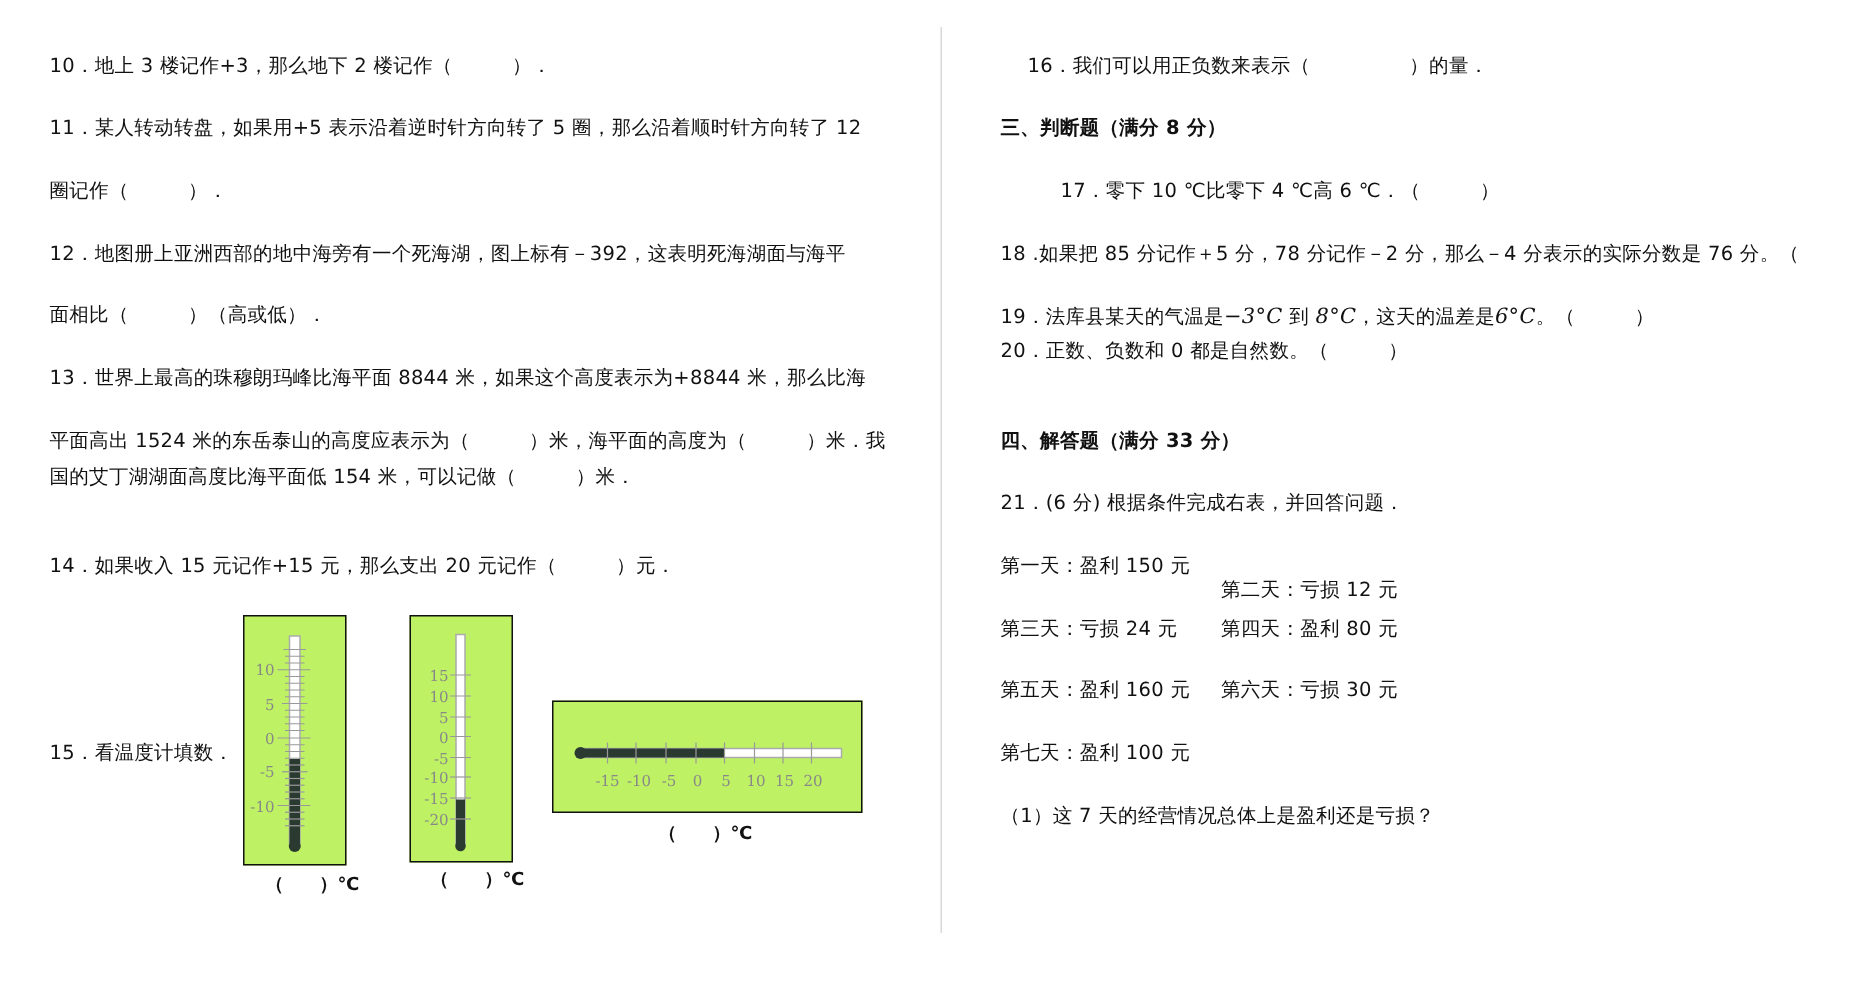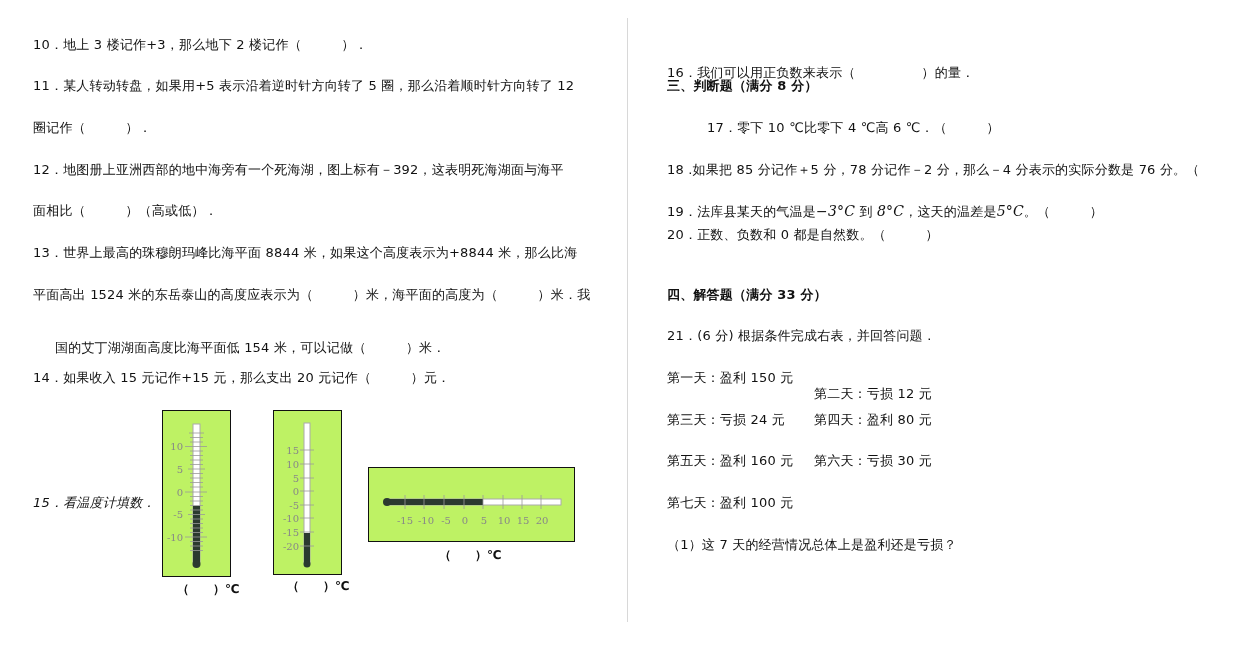"16．我们可以用正负数来表示（ ）的量．" div.line { left: 667px -> 685px; margin-top: 28px -> none }
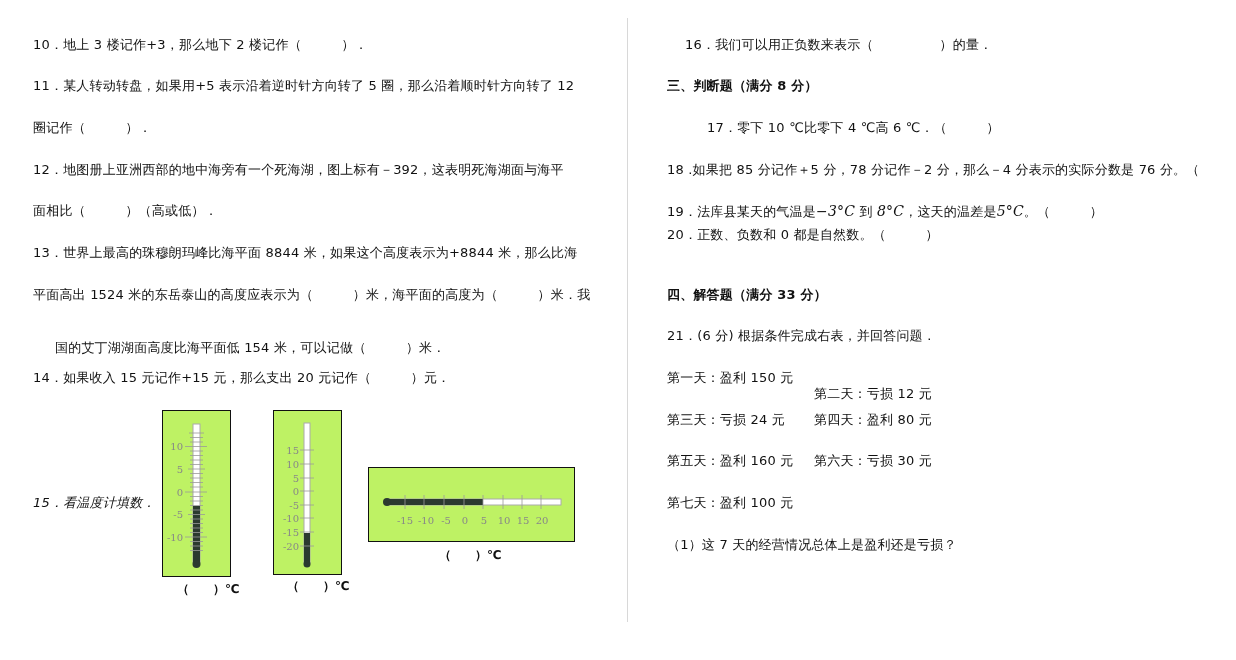"5°C" span.math { text: 5 -> 6 }
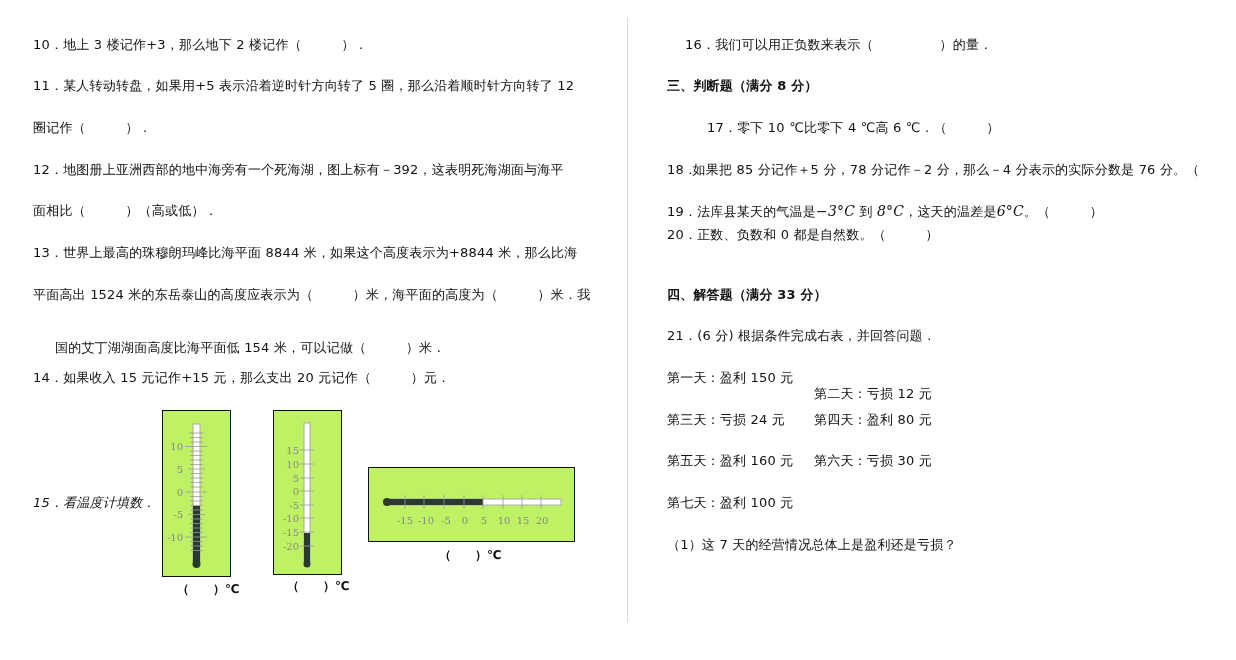"国的艾丁湖湖面高度比海平面低 154 米，可以记做（ ）米．" div.line { margin-left: 22px -> none; top: 339px -> 310px }
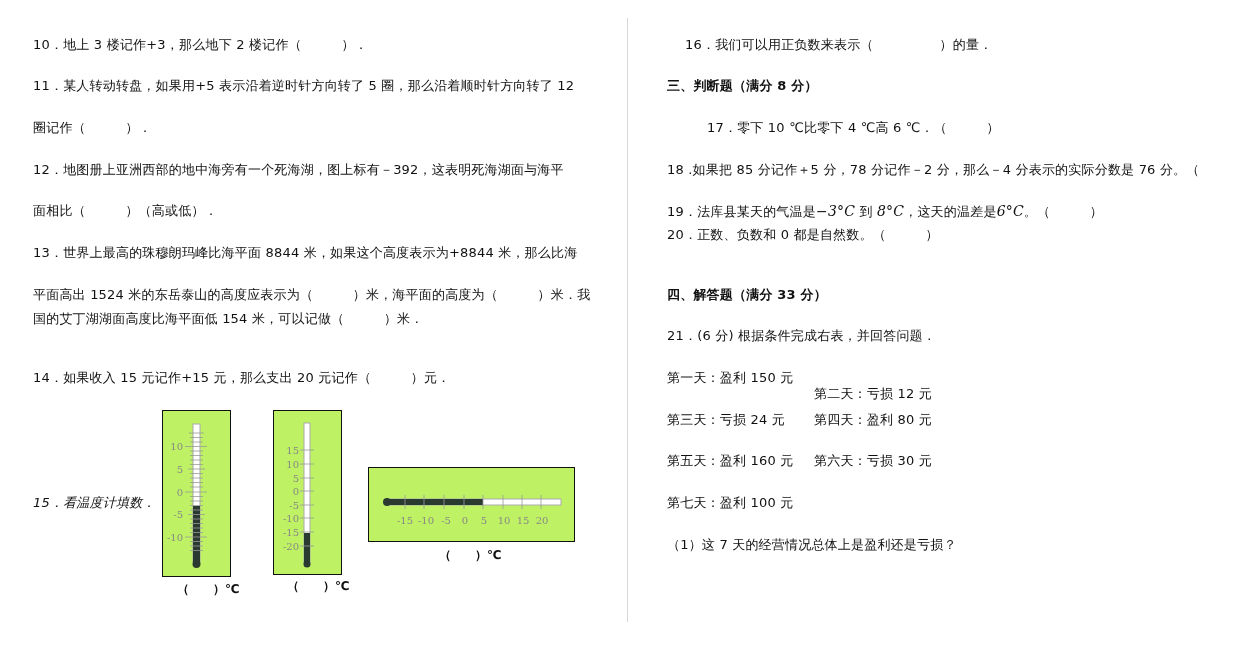"15．看温度计填数．" div.line { font-style: italic -> none }
